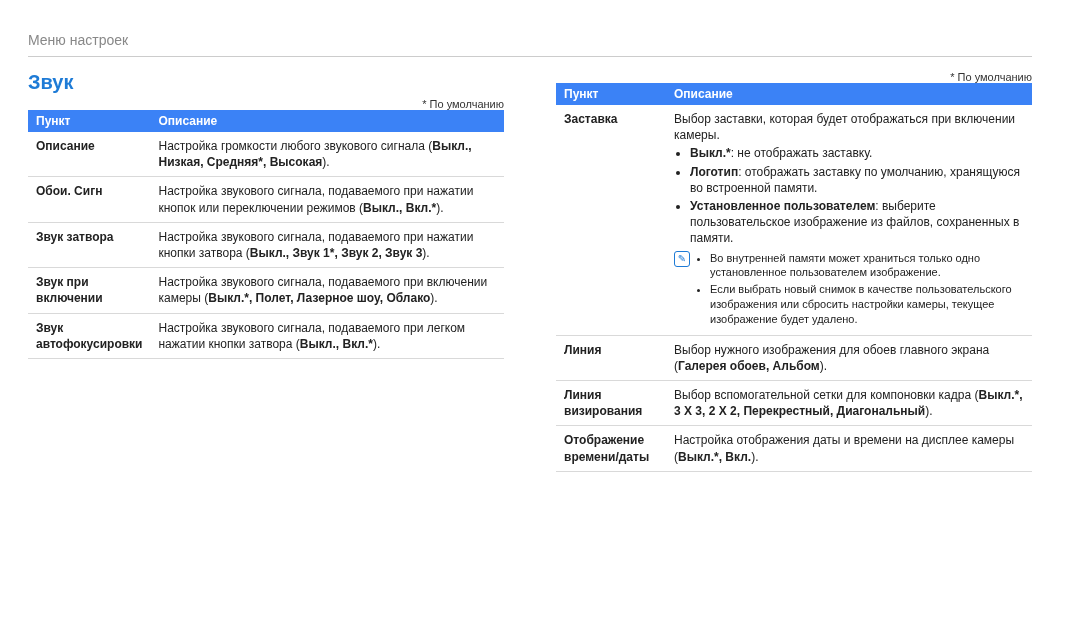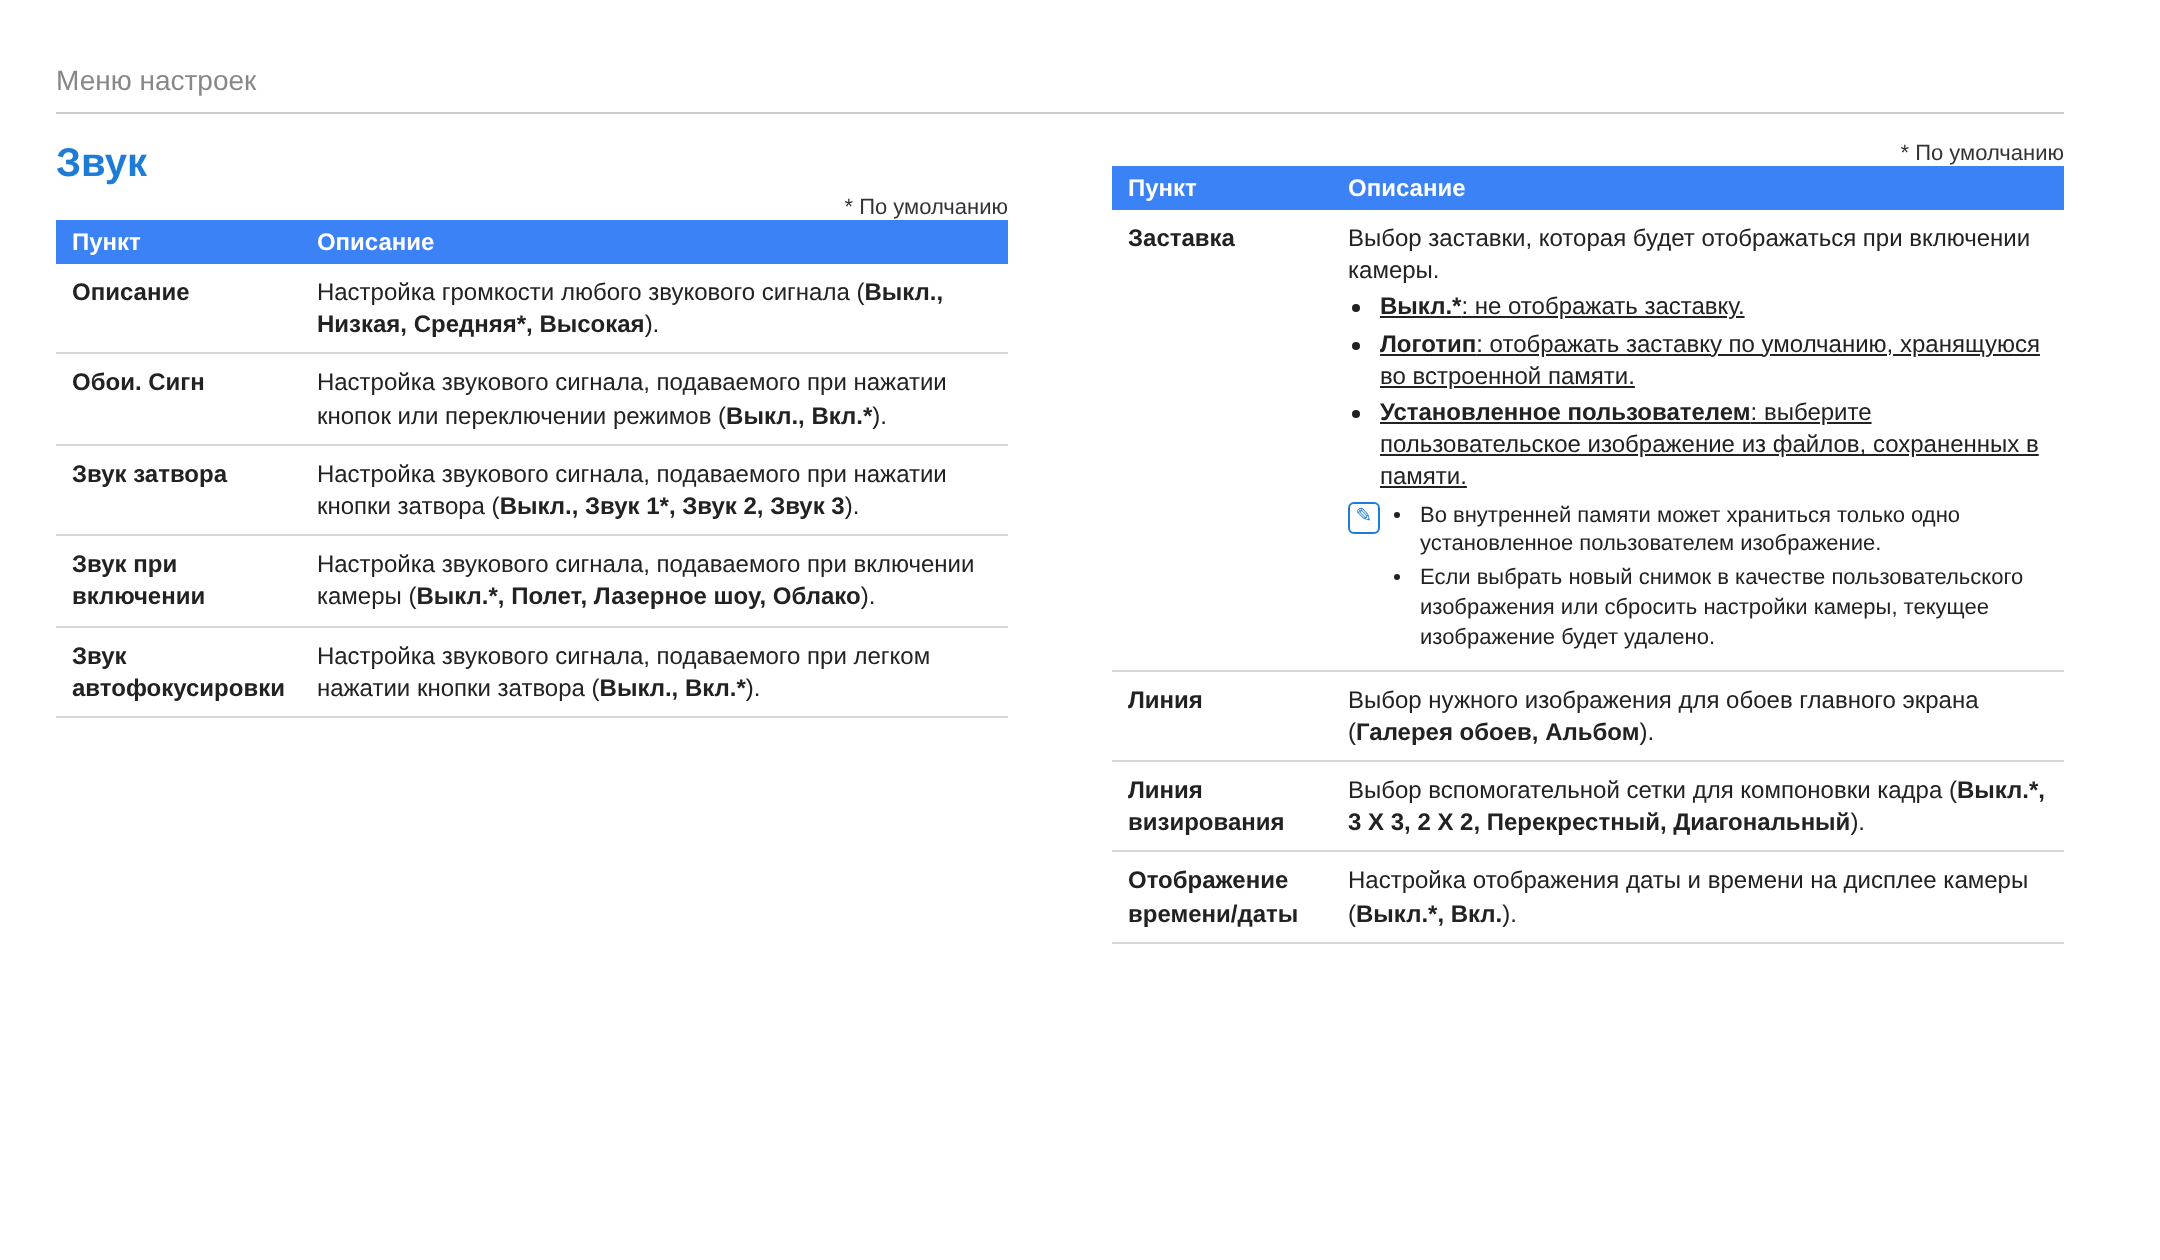"Выкл.*: не отображать заставку." ul.bullets li { text-decoration: underline -> none }
